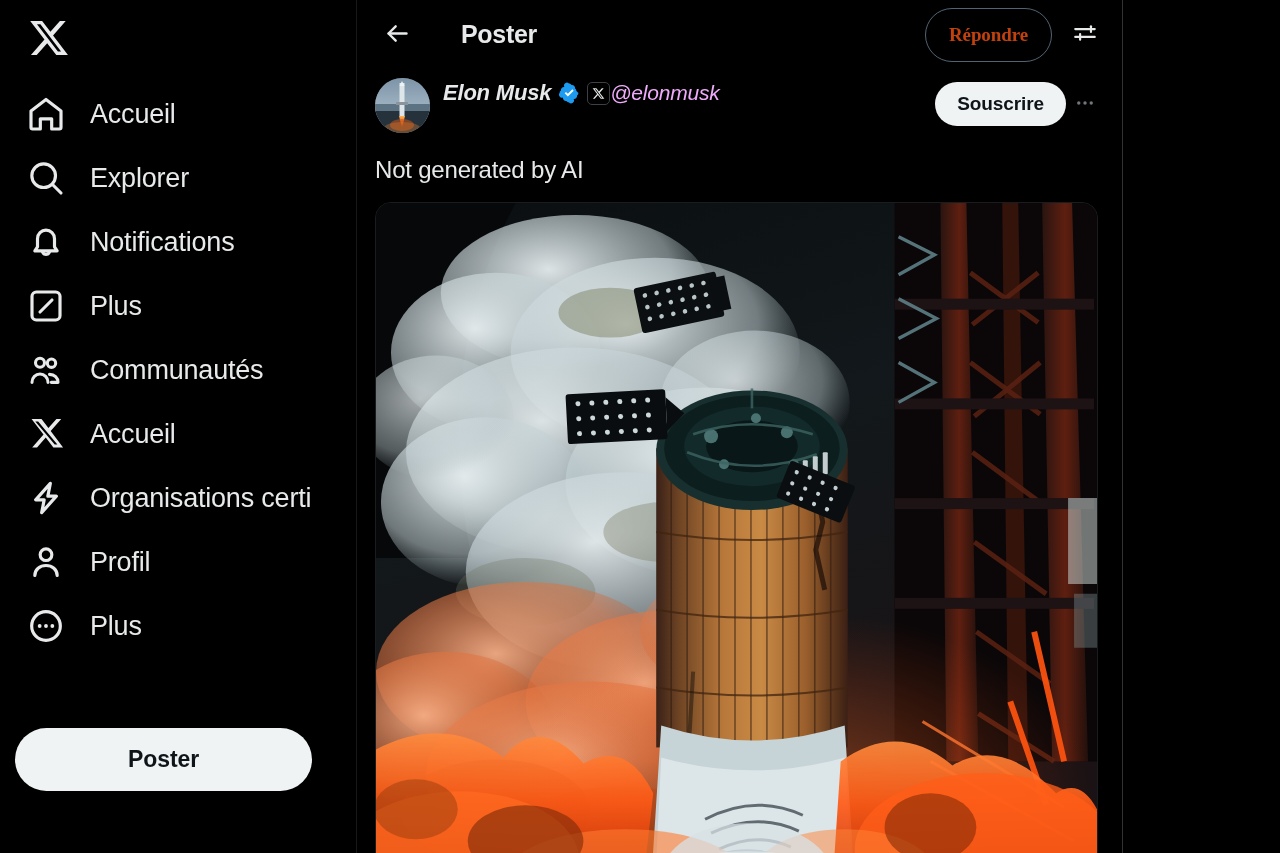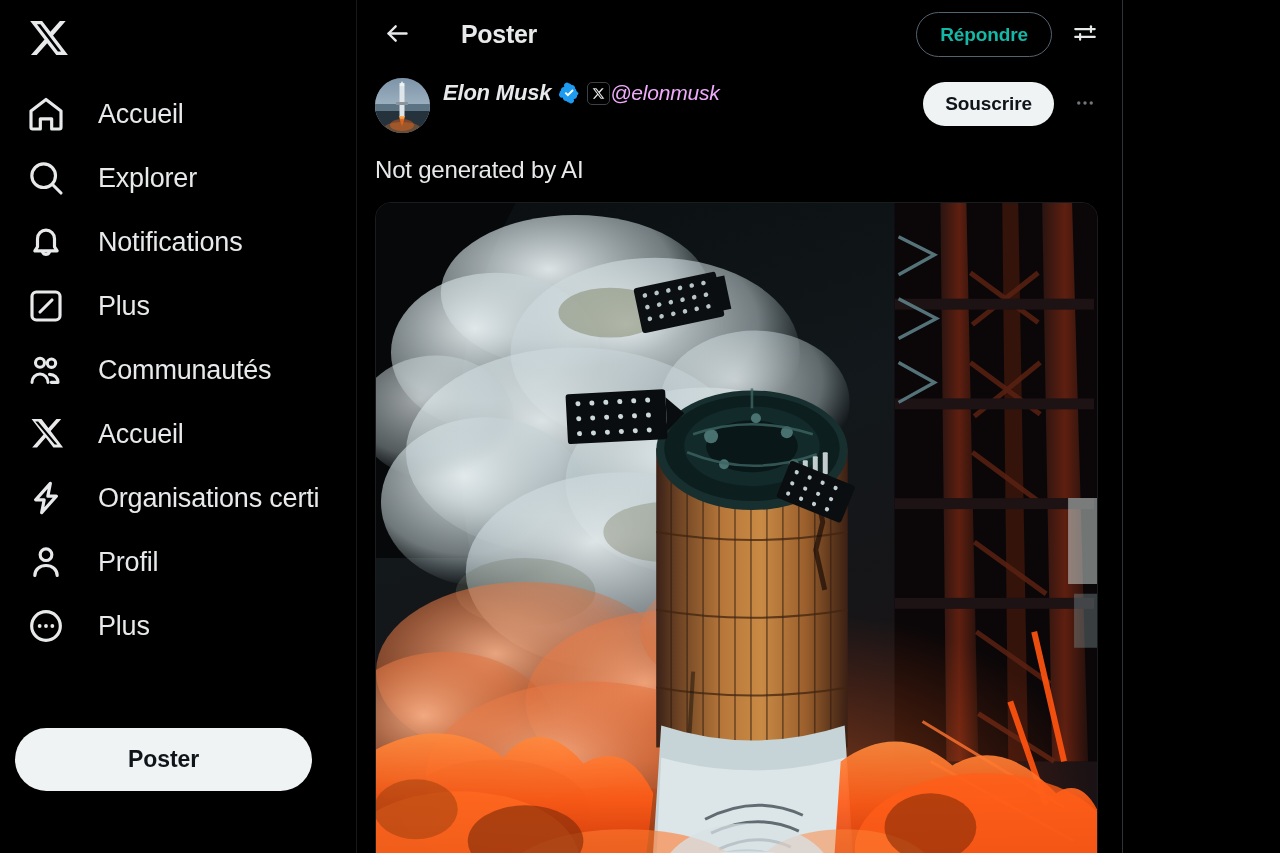"Répondre" .reply-btn { color: #14b8a6 -> #c2410c; font-family: Liberation Sans, sans-serif -> Liberation Serif, serif; height: 45px -> 54px }
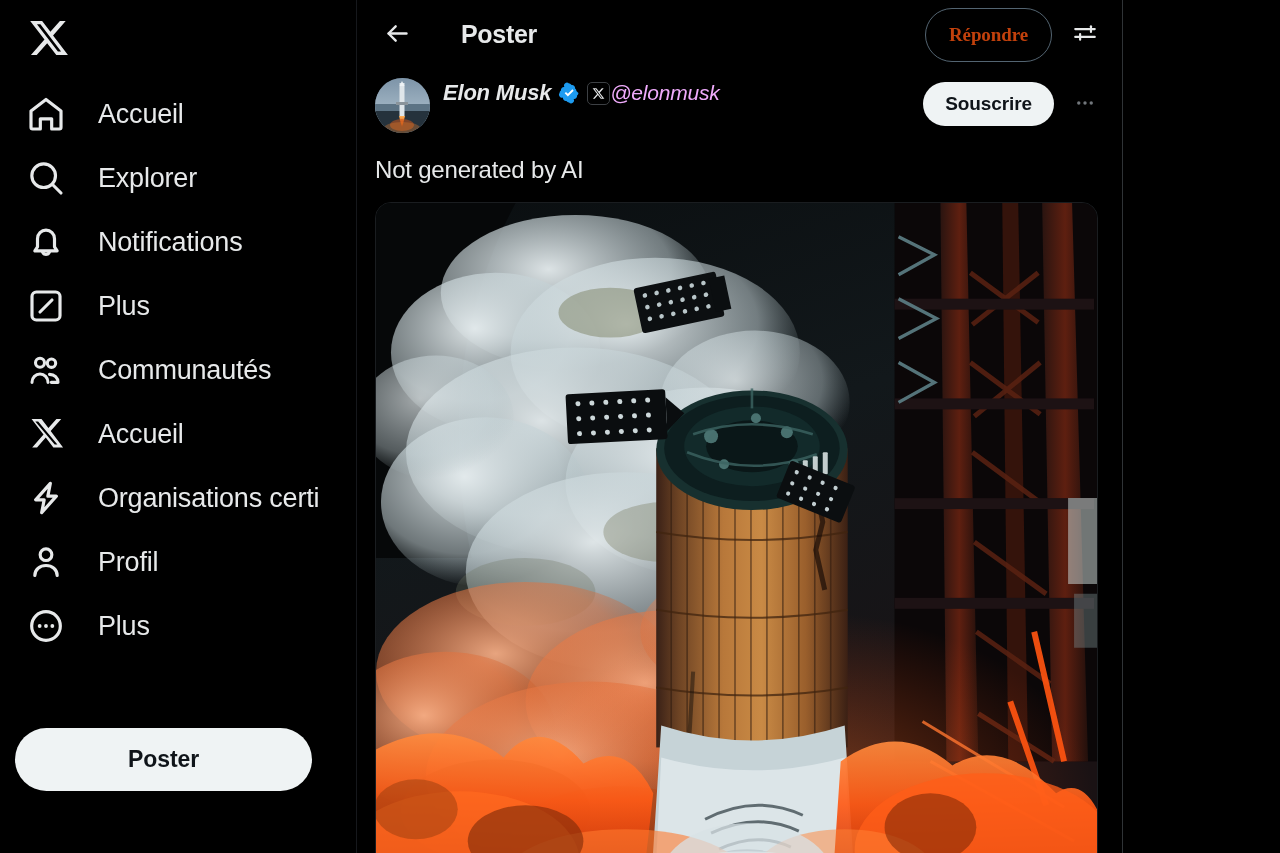"Accueil" .nav-label { margin-left: 8px -> none }
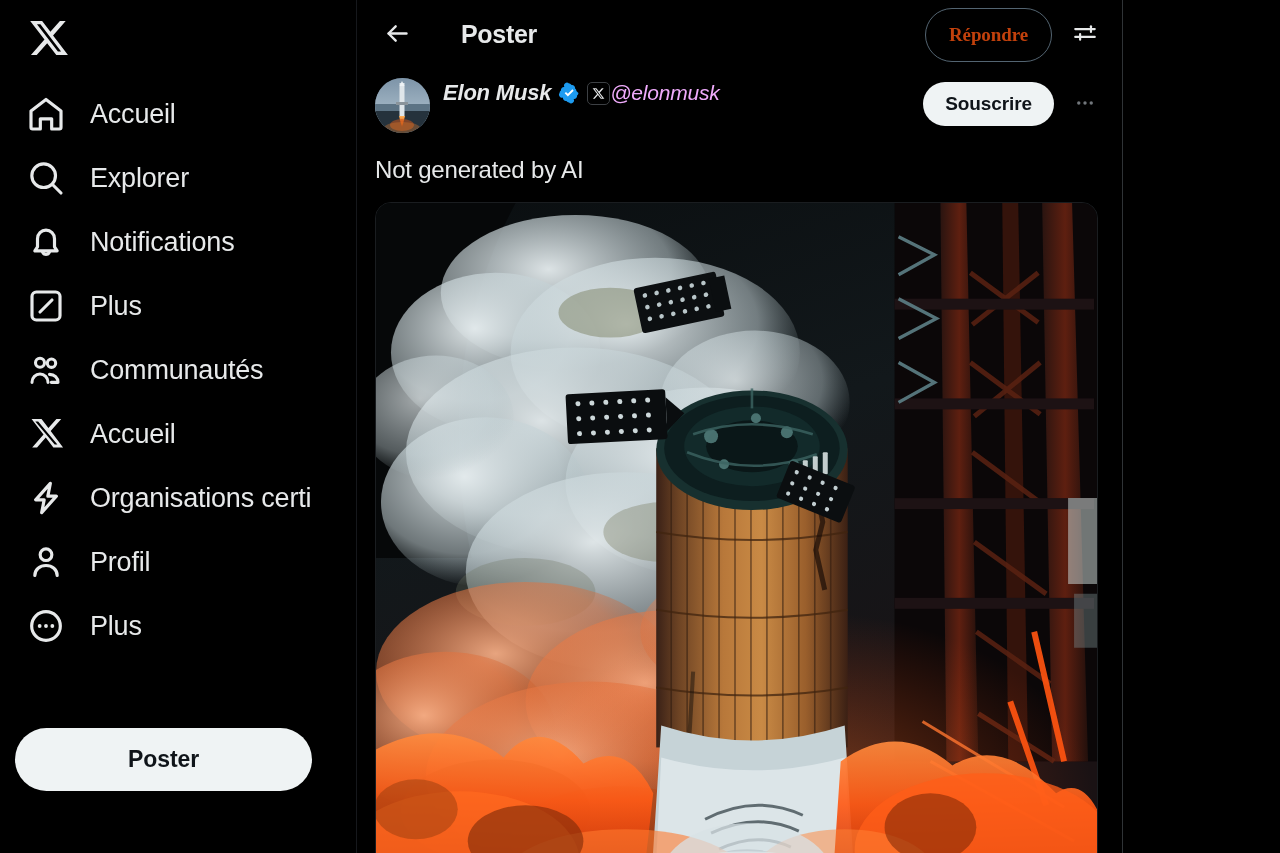"Souscrire" .author-actions { gap: 12px -> 0 }
